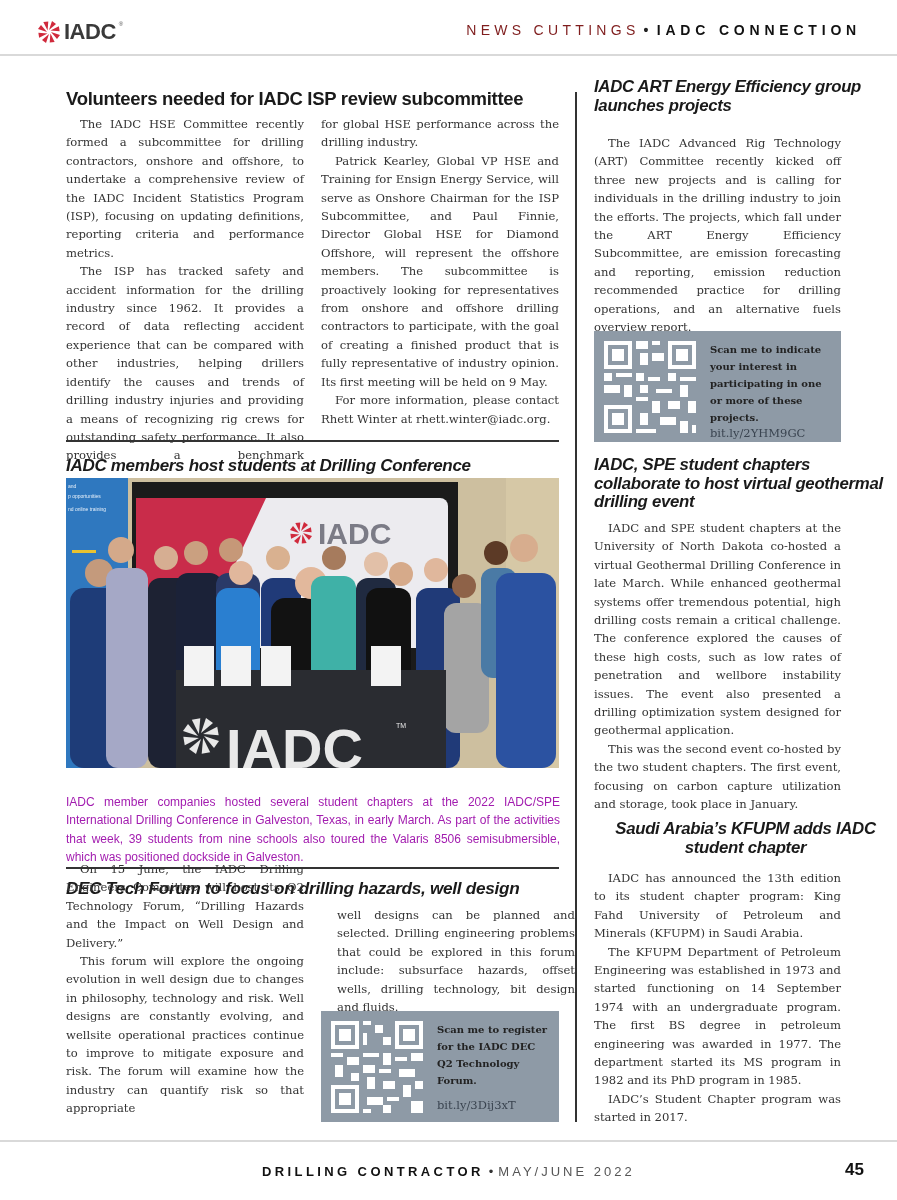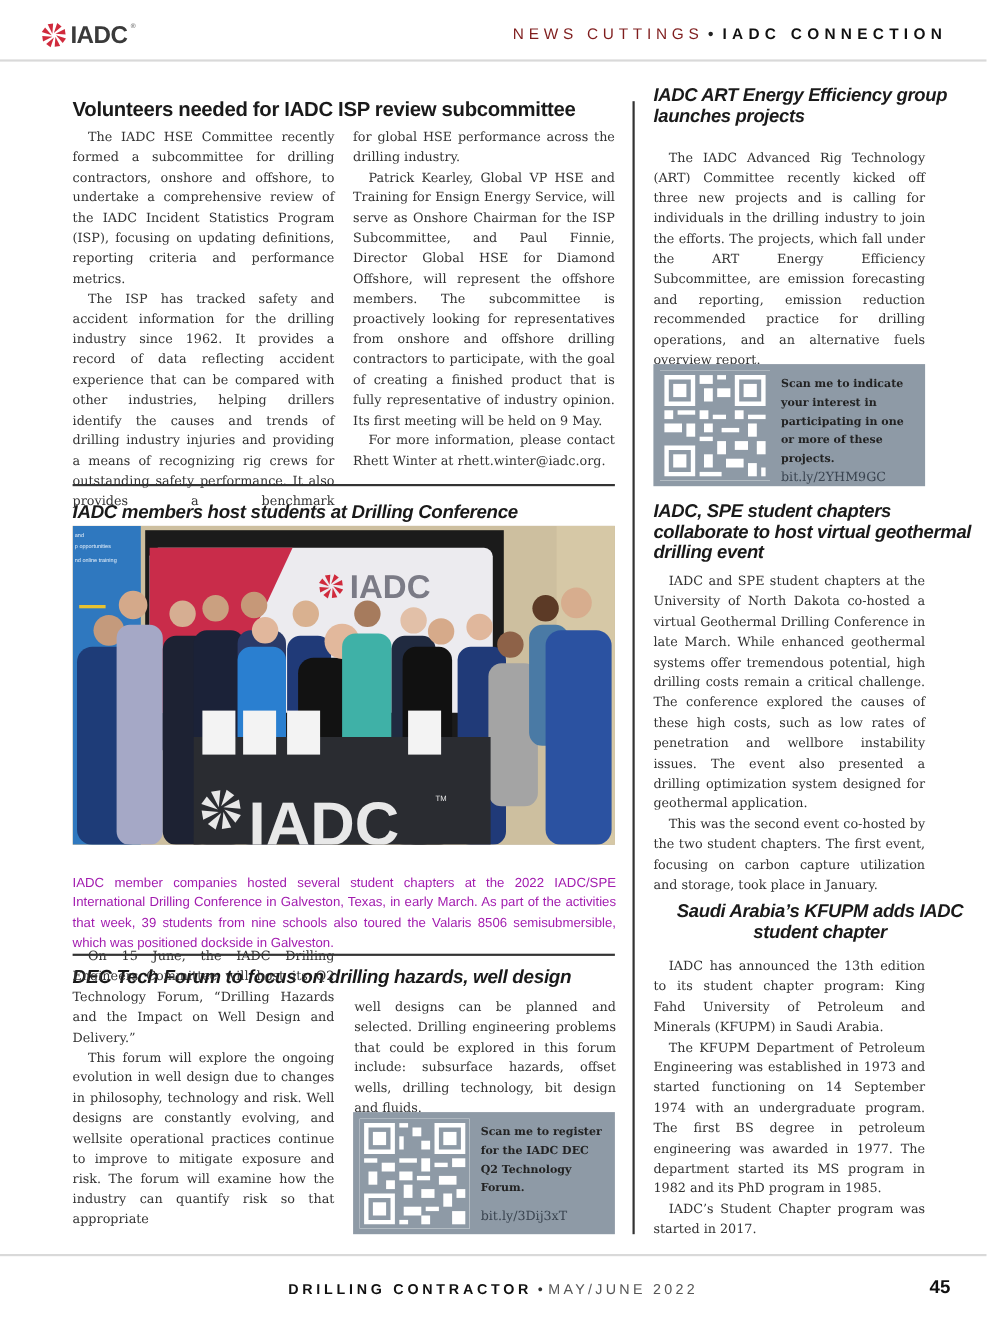"well designs can be planned" .art3-col2 { left: 322px -> 337px }
